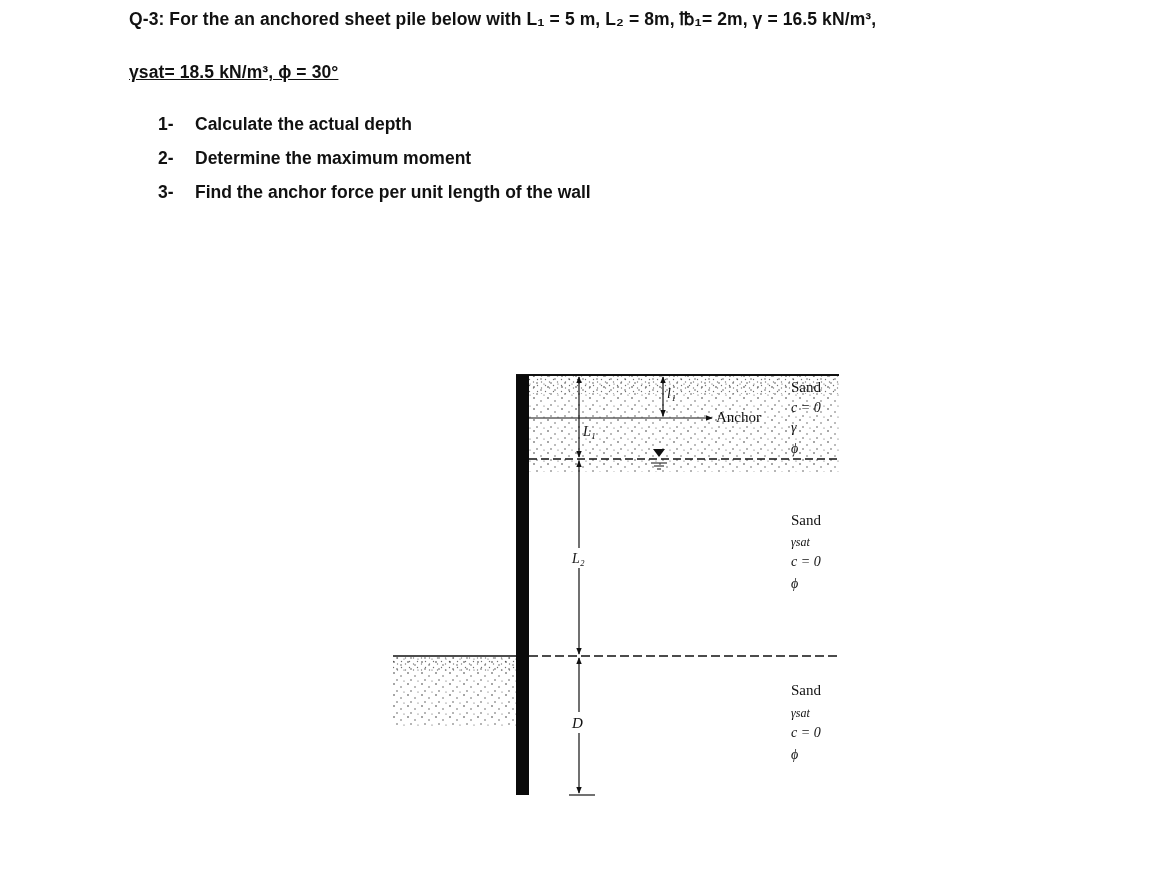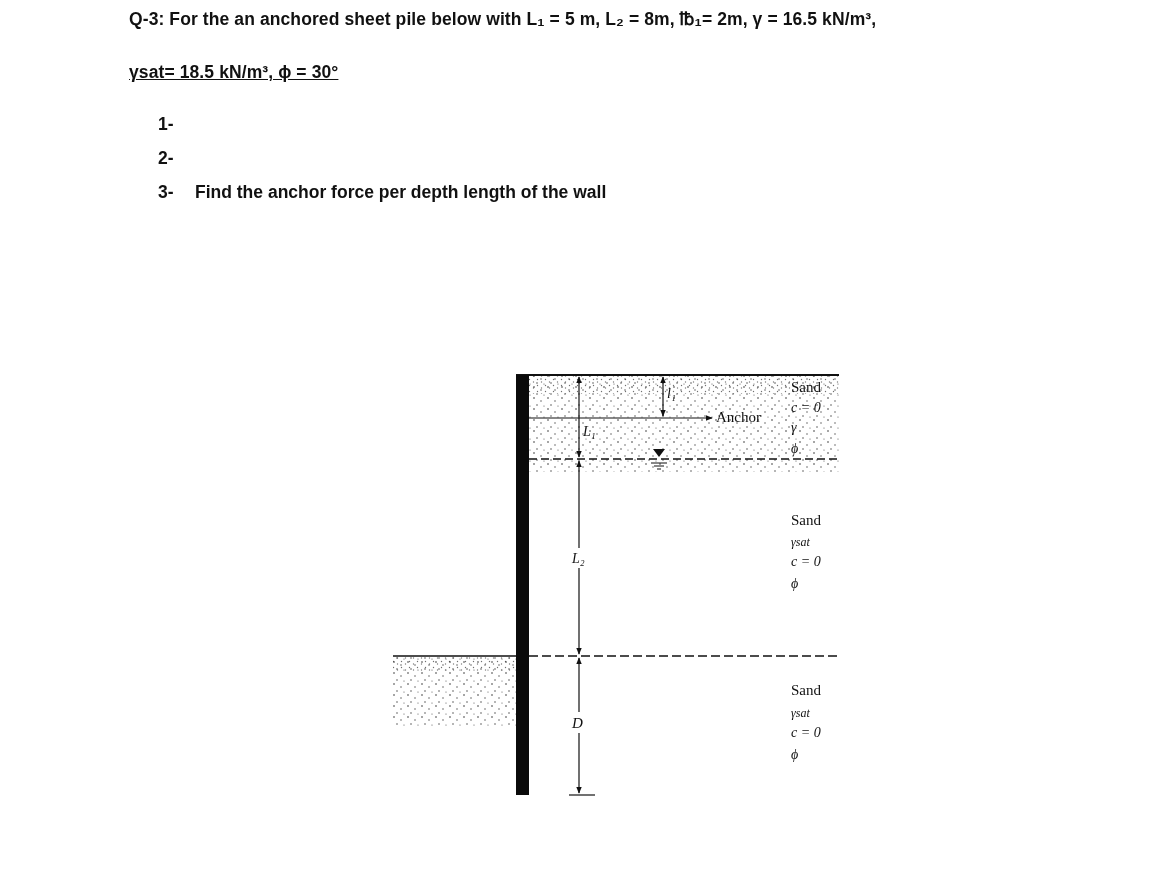"Calculate the actual depth" span { html: none -> <span>Calculate the actual depth</span> }
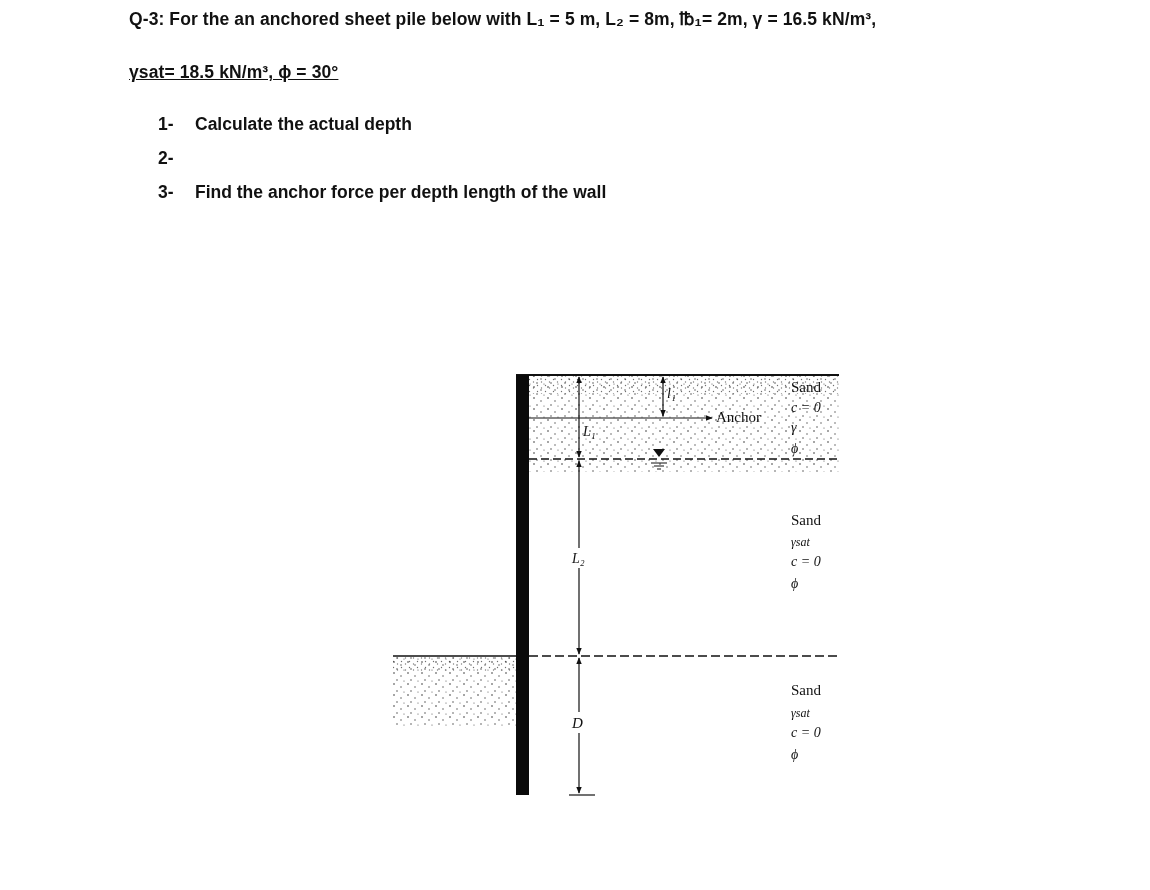"Determine the maximum moment" span { html: none -> <span>Determine the maximum moment</span> }
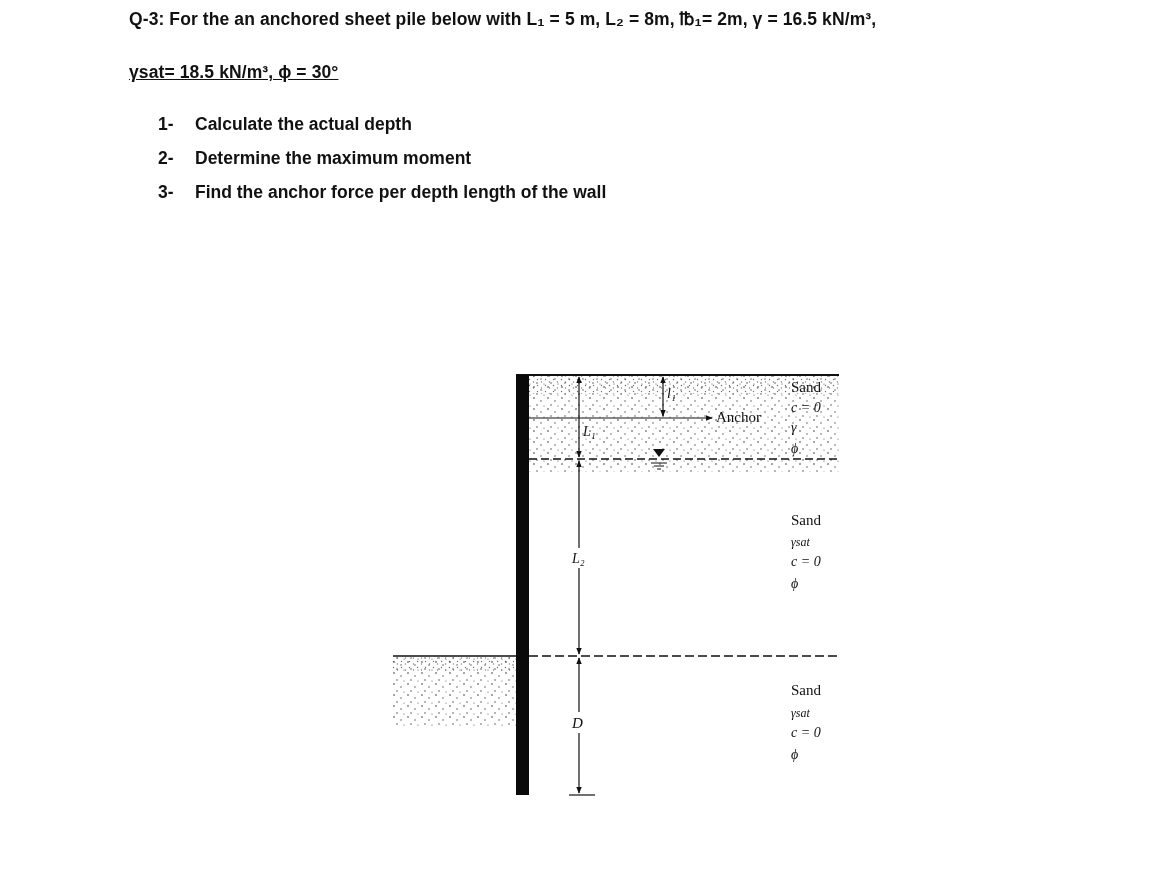"Find the anchor force per" span { text: depth -> unit }
